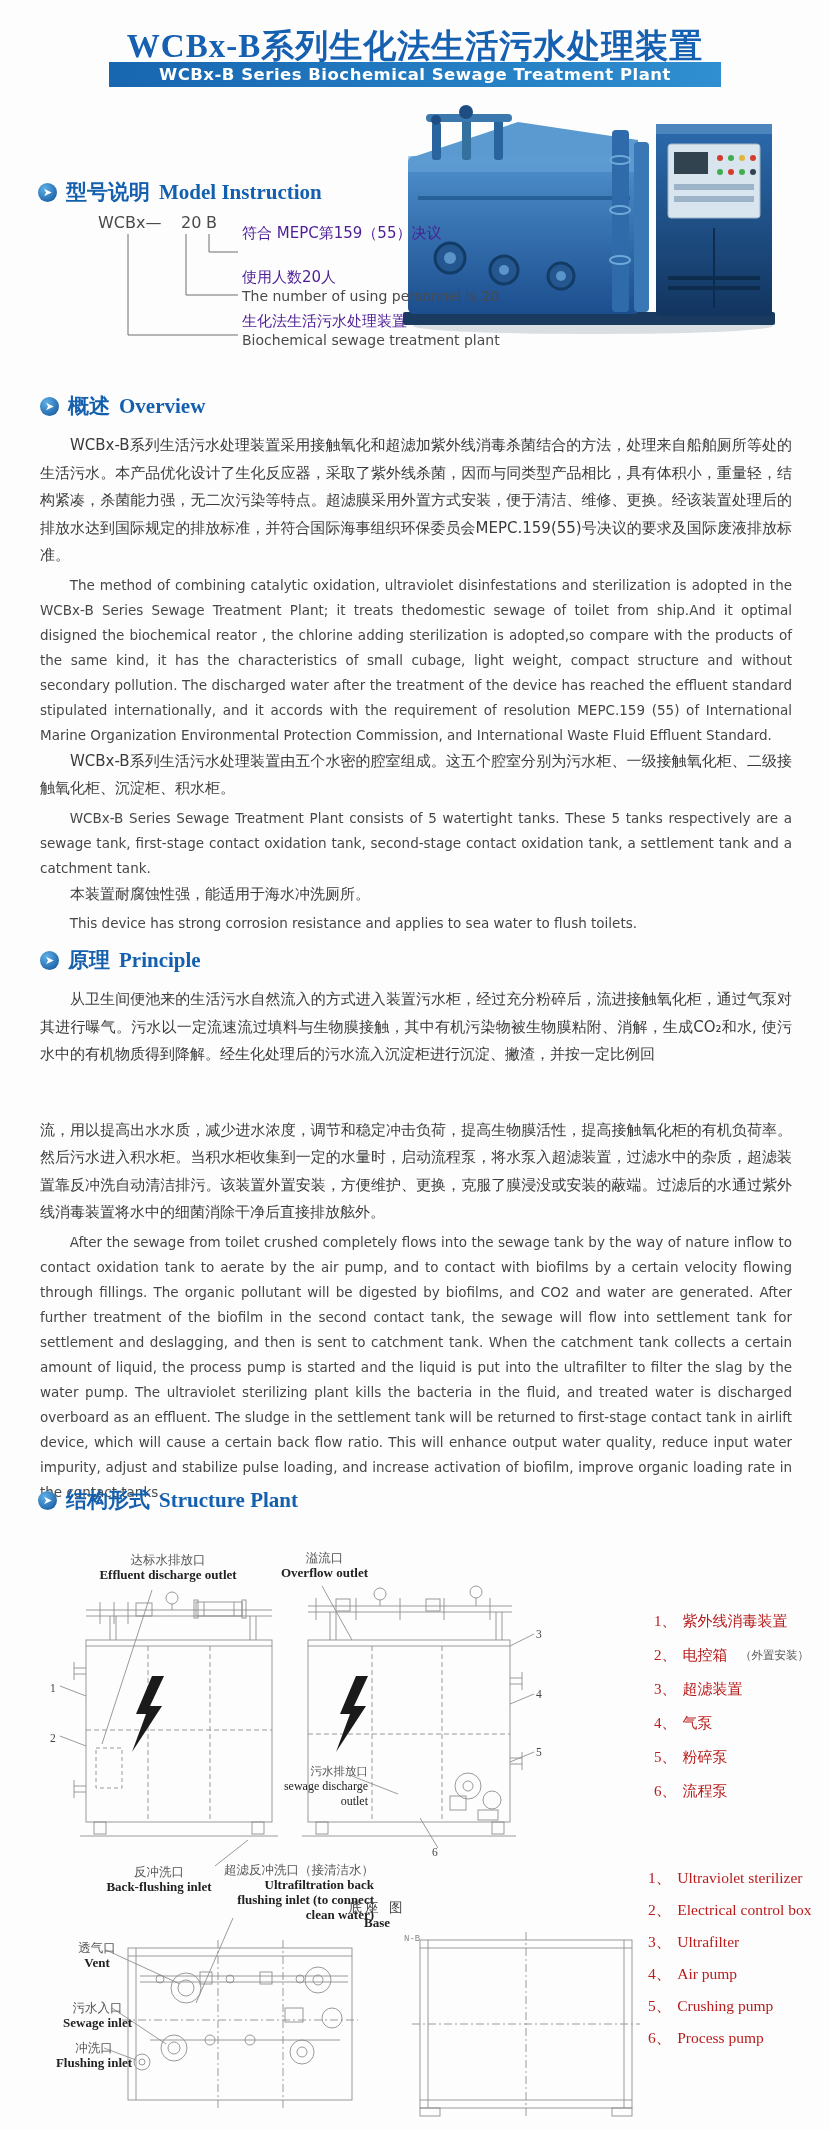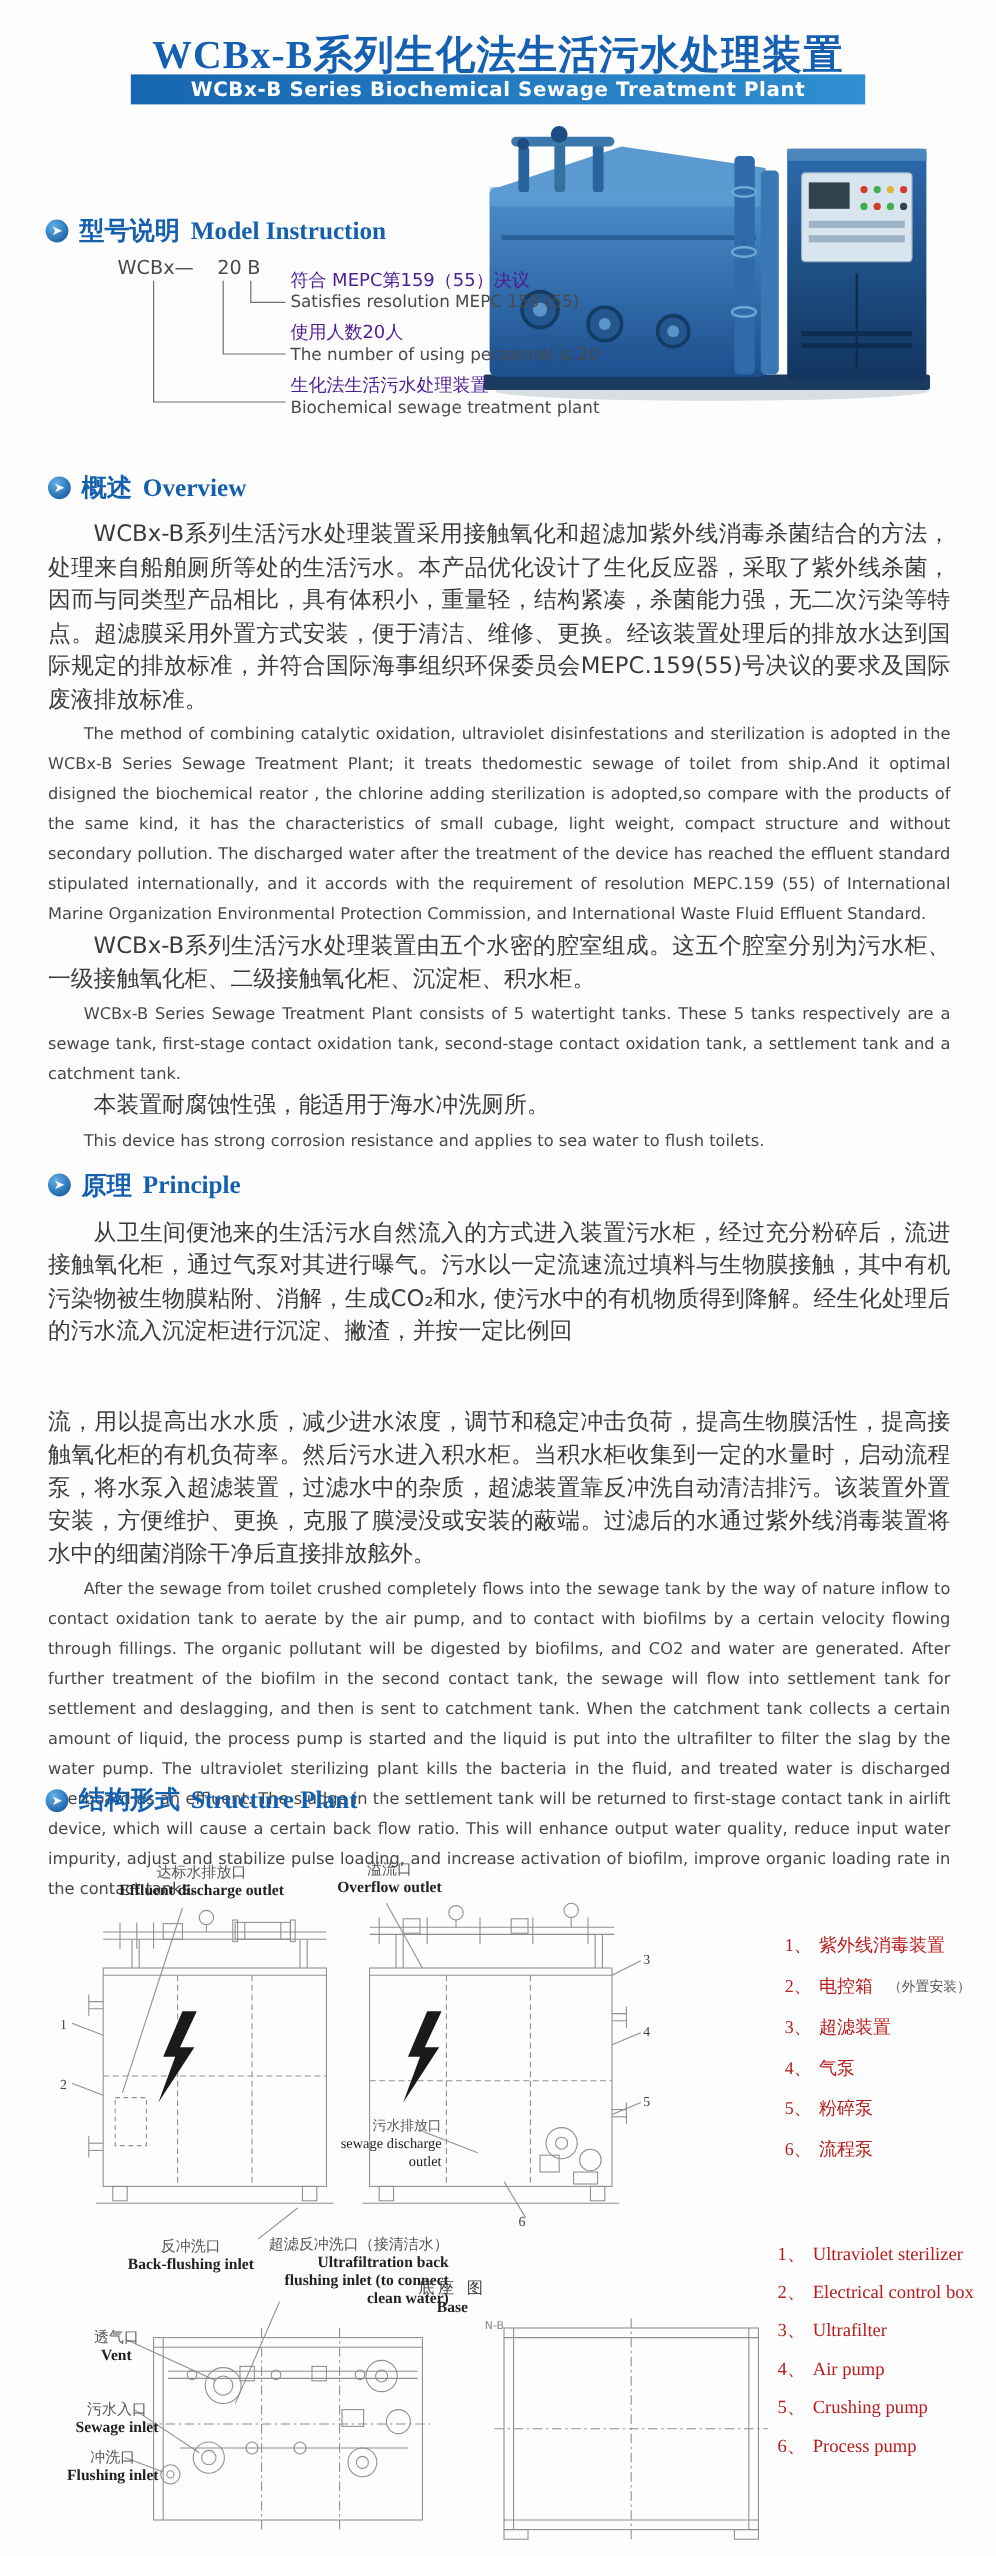"Satisfies resolution MEPC 159 (55)" div.en { html: <div>Satisfies resolution MEPC 159 (55)</div> -> none }
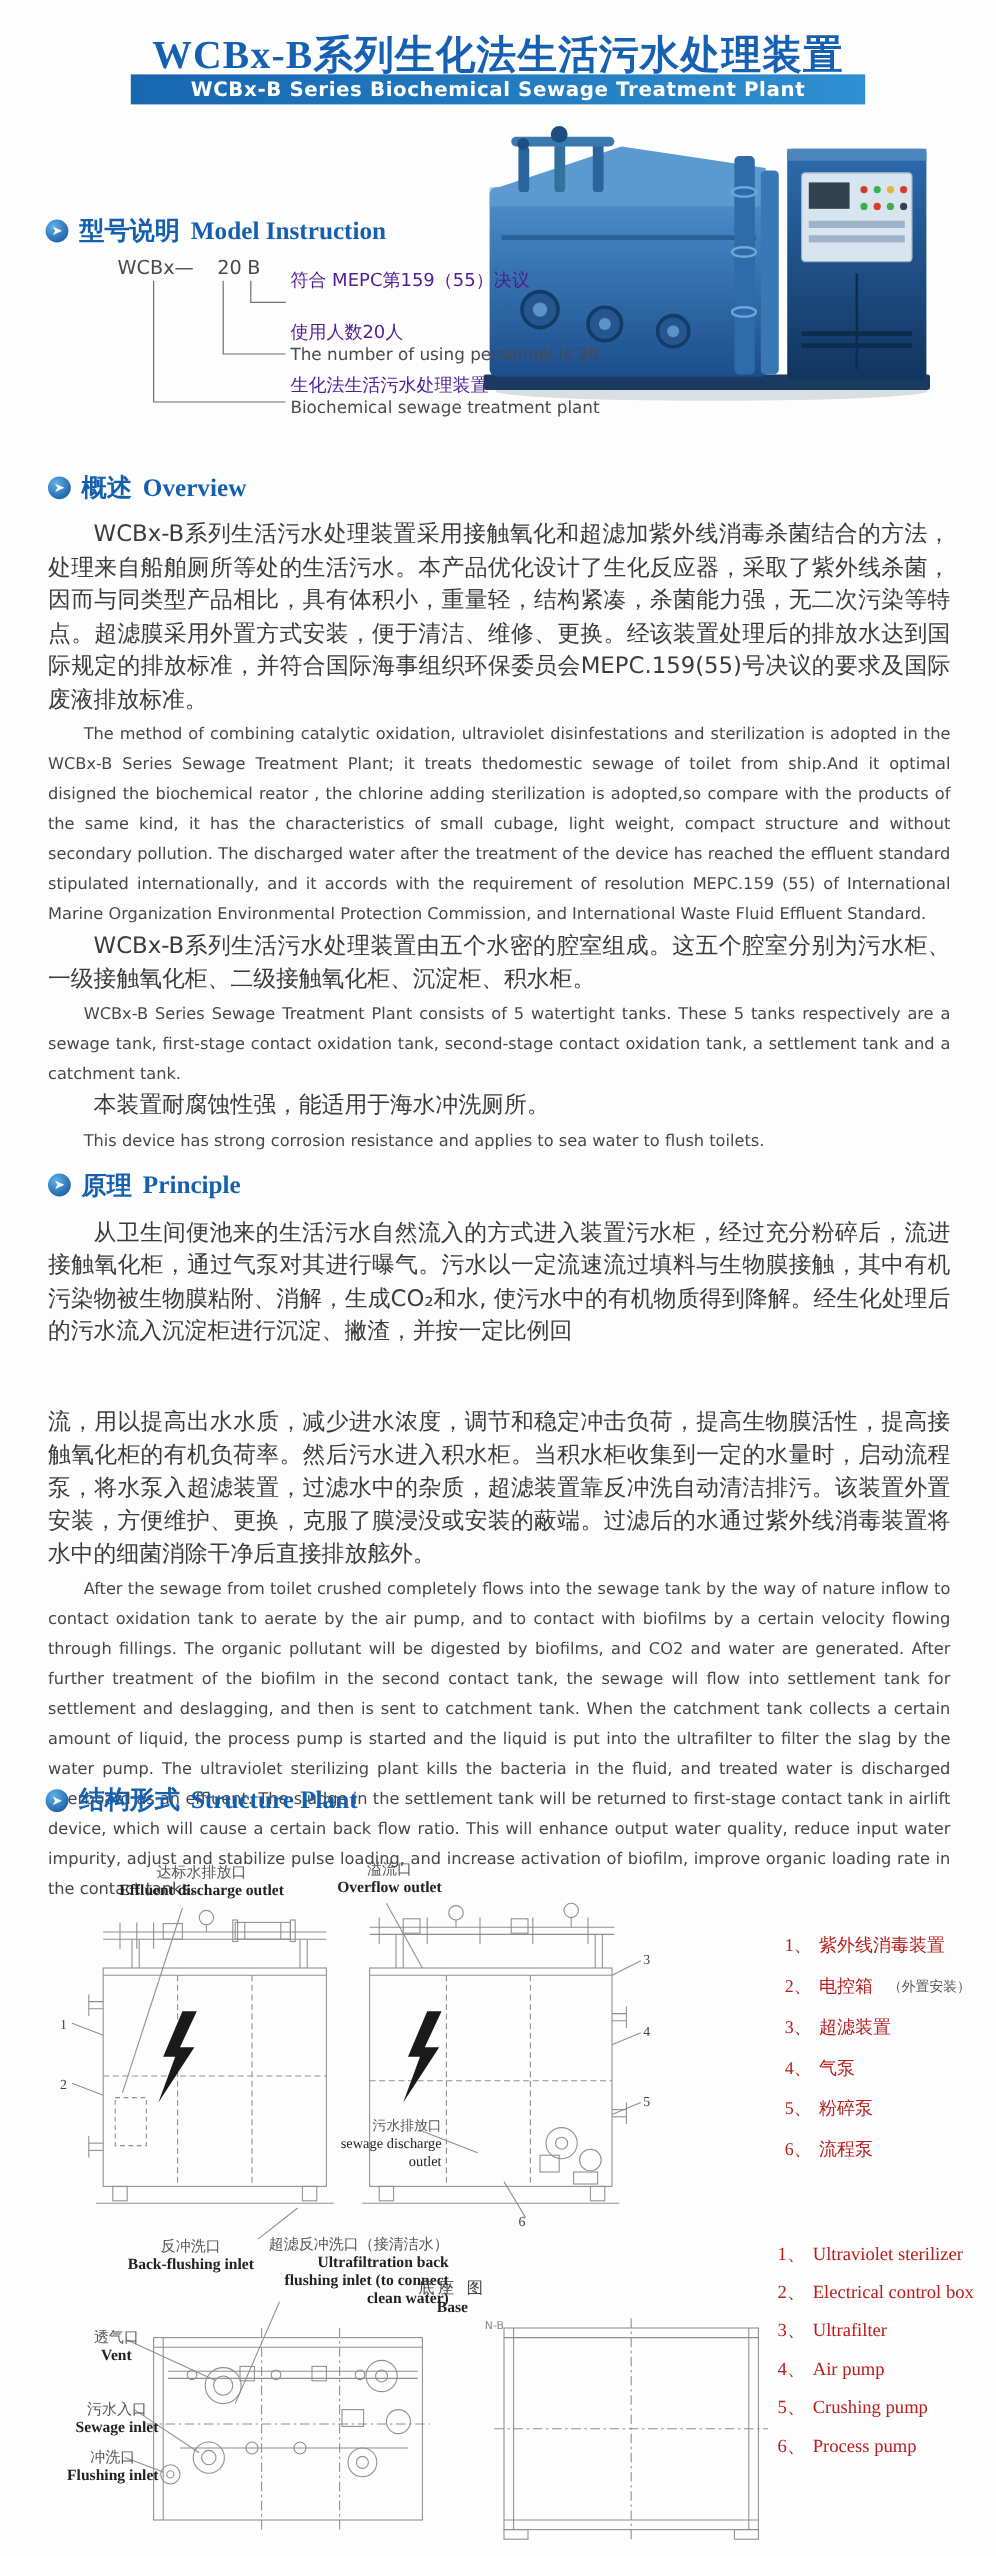"WCBx-B系列生活污水处理装置采用接触氧化和超滤加紫外线消毒杀菌结合的方法，处" .zh-p { font-size: 19px -> 15px }
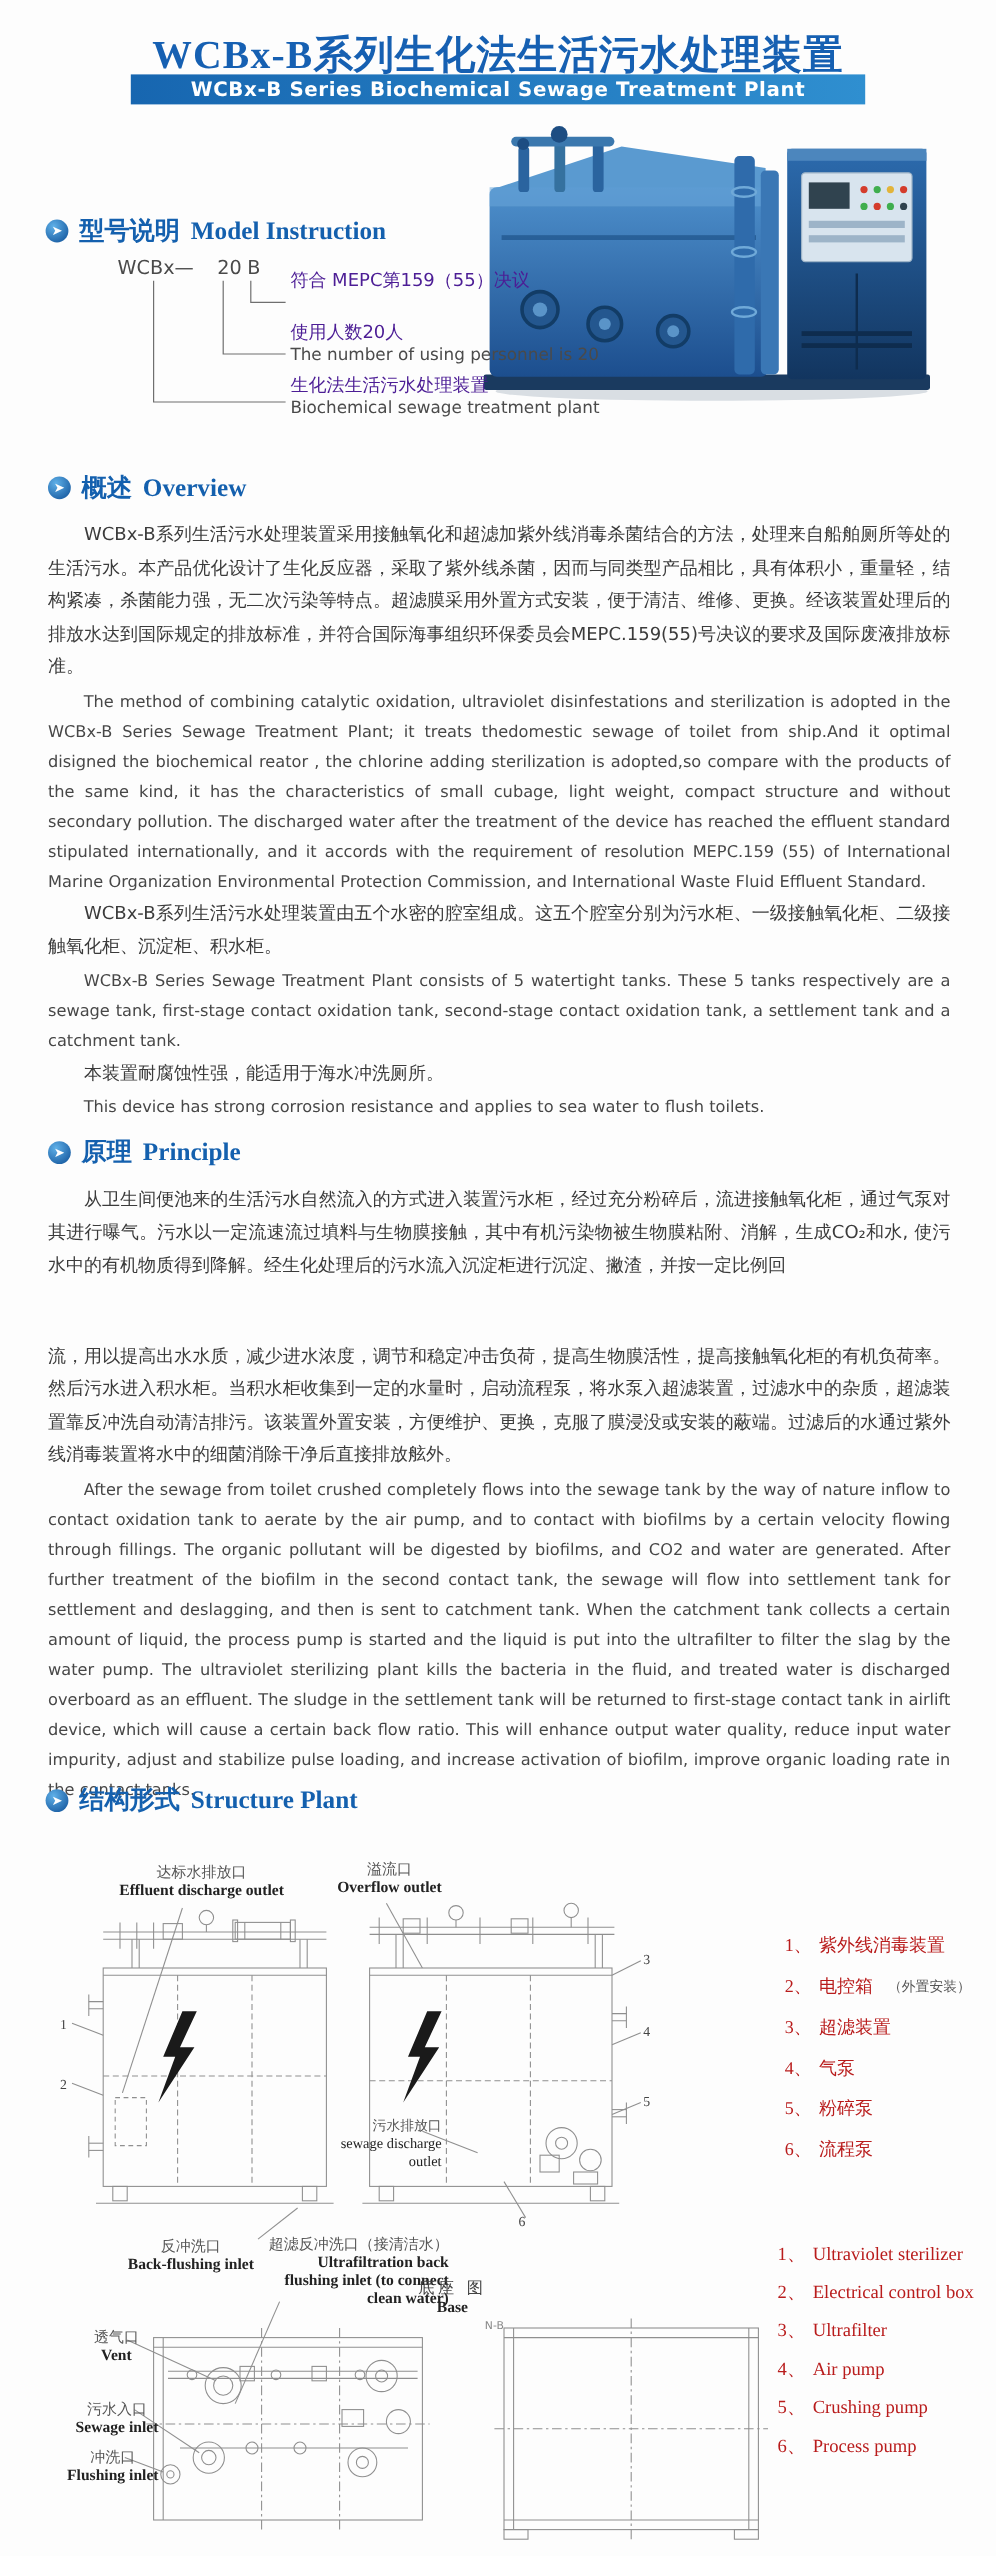"N-B" div.nb { font-family: none -> Liberation Mono, monospace }
